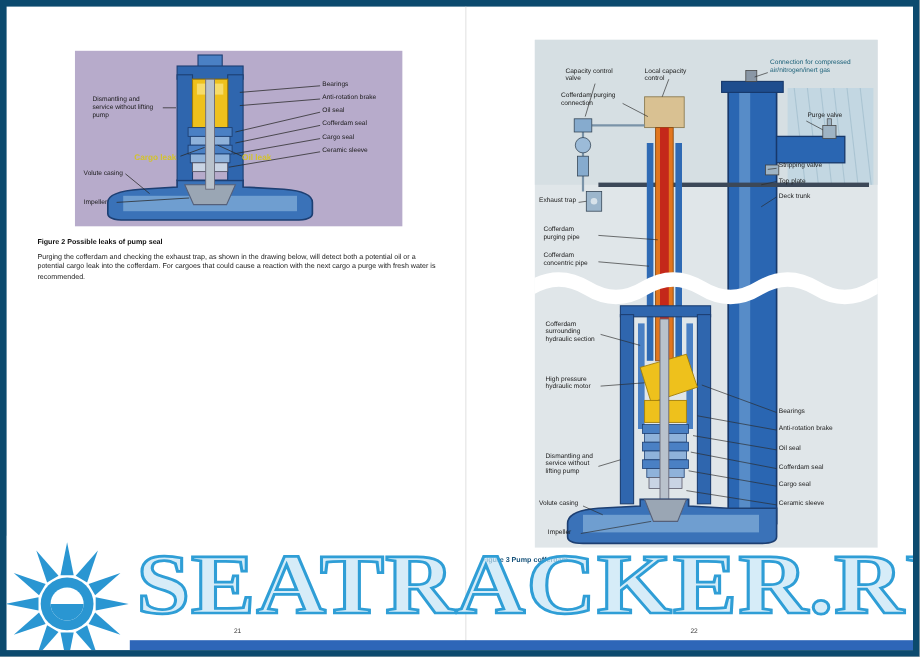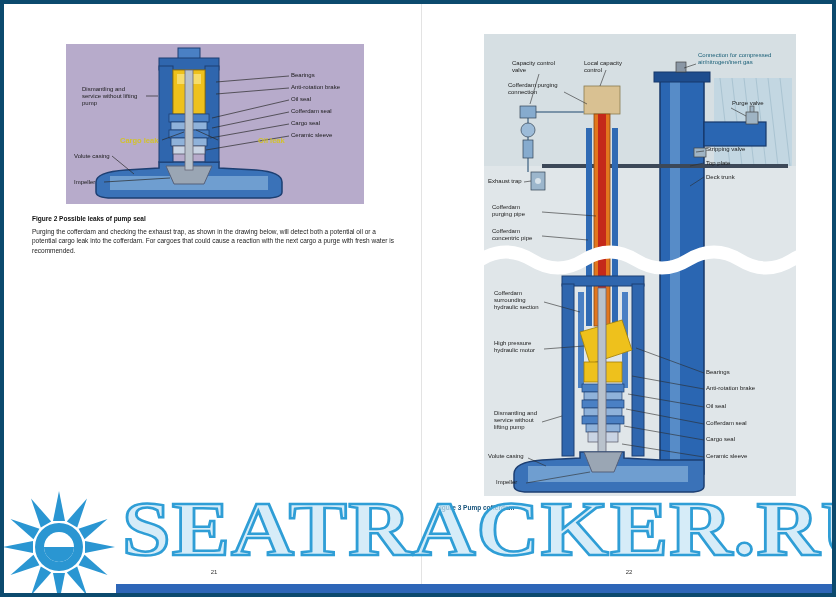"Cargo leak" .canvas { border: 4px solid #0c4a6e -> 6px solid #0c4a6e }
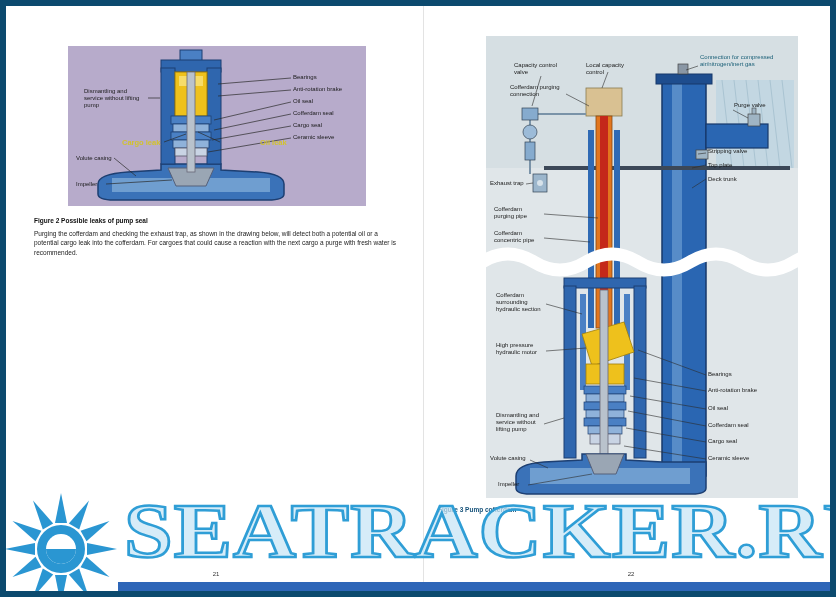"Oil leak" div.annot { margin-left: 40px -> none }
